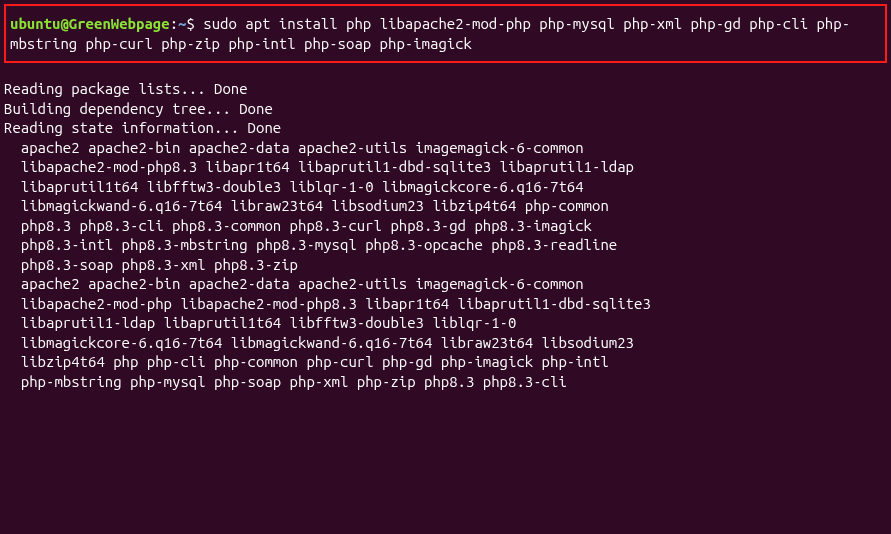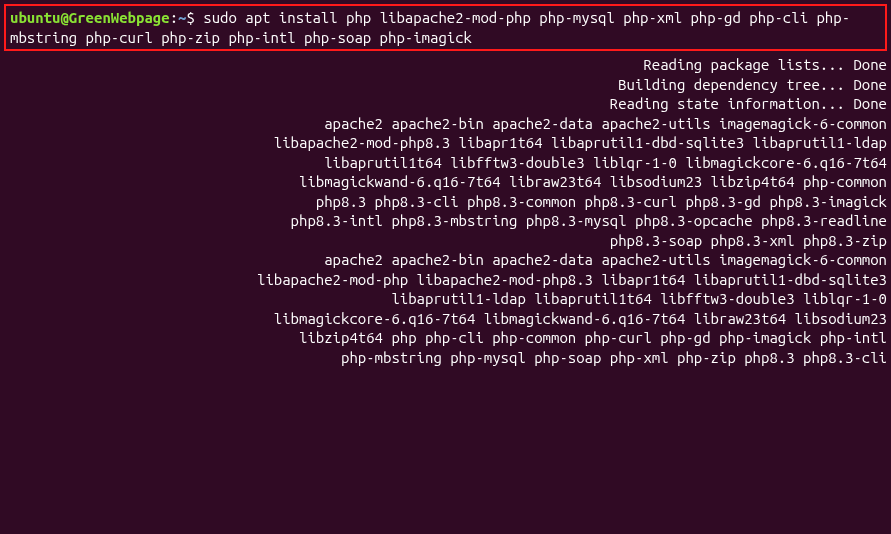"ubuntu@GreenWebpage:~$ sudo apt install" .highlight-box { margin-bottom: 4px -> 16px; padding: 2px 4px -> 8px 4px }
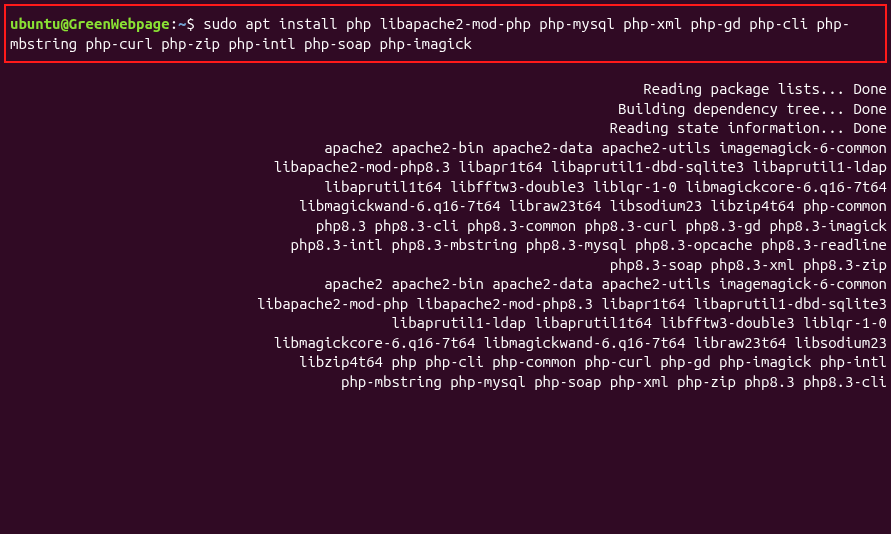"Reading package lists... Done" .out { text-align: right -> none }
